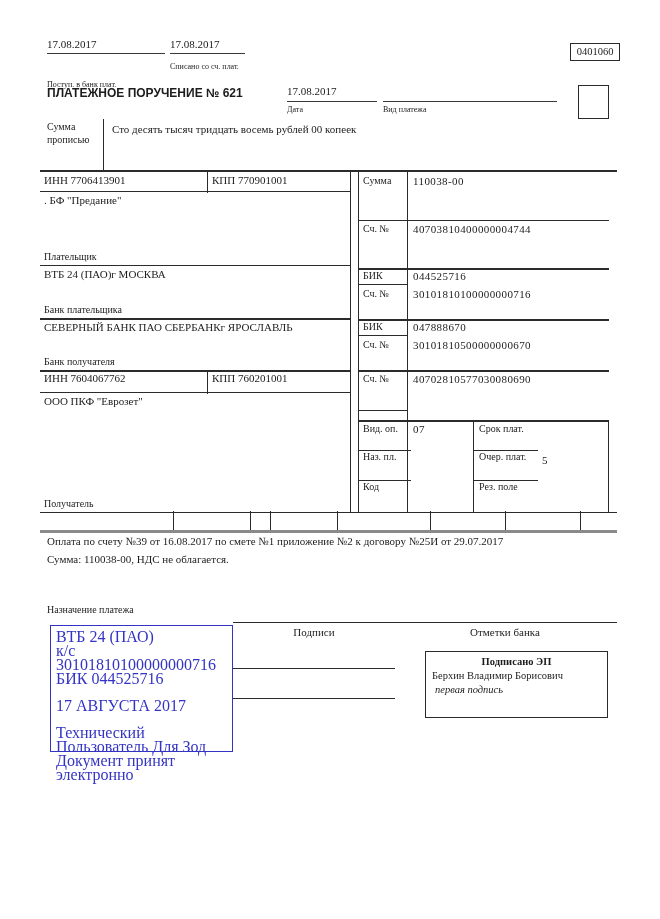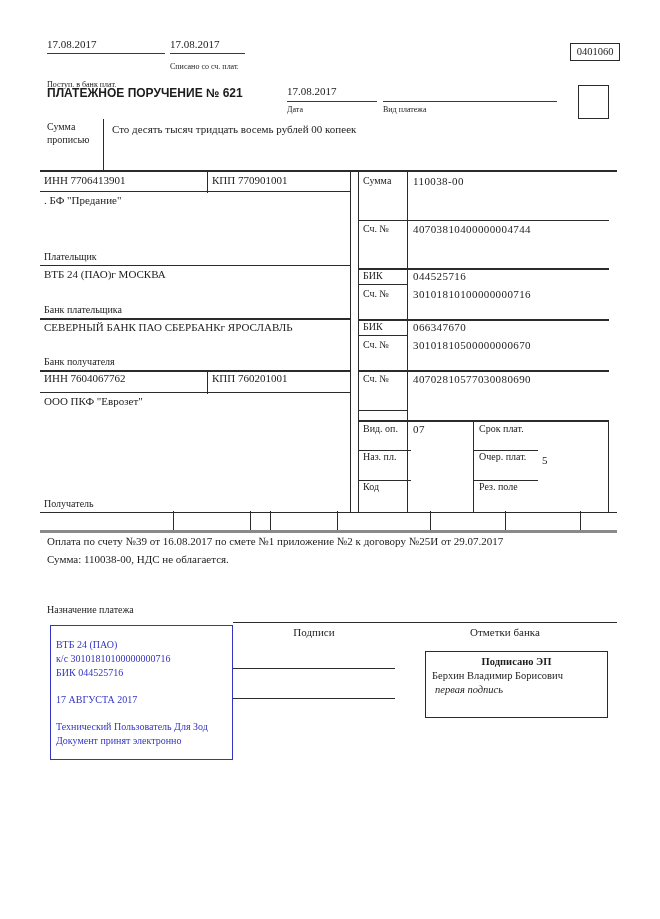"066347670" div.rval { text: 066347670 -> 047888670 }
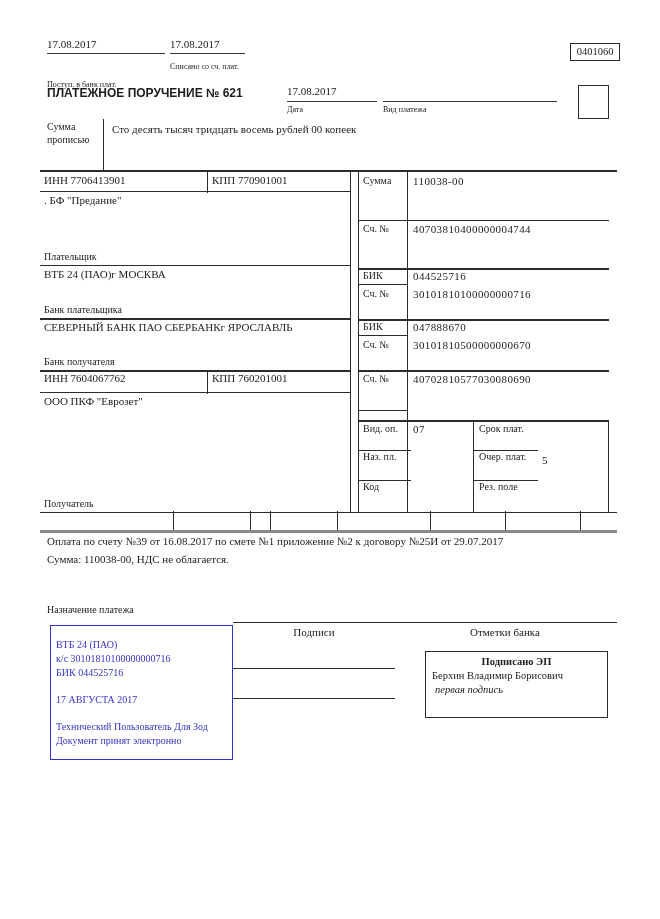"ВТБ 24 (ПАО)" .stamp { font-size: 10px -> 16px; padding: 12px 4px 0 5px -> 4px 4px 0 5px }
